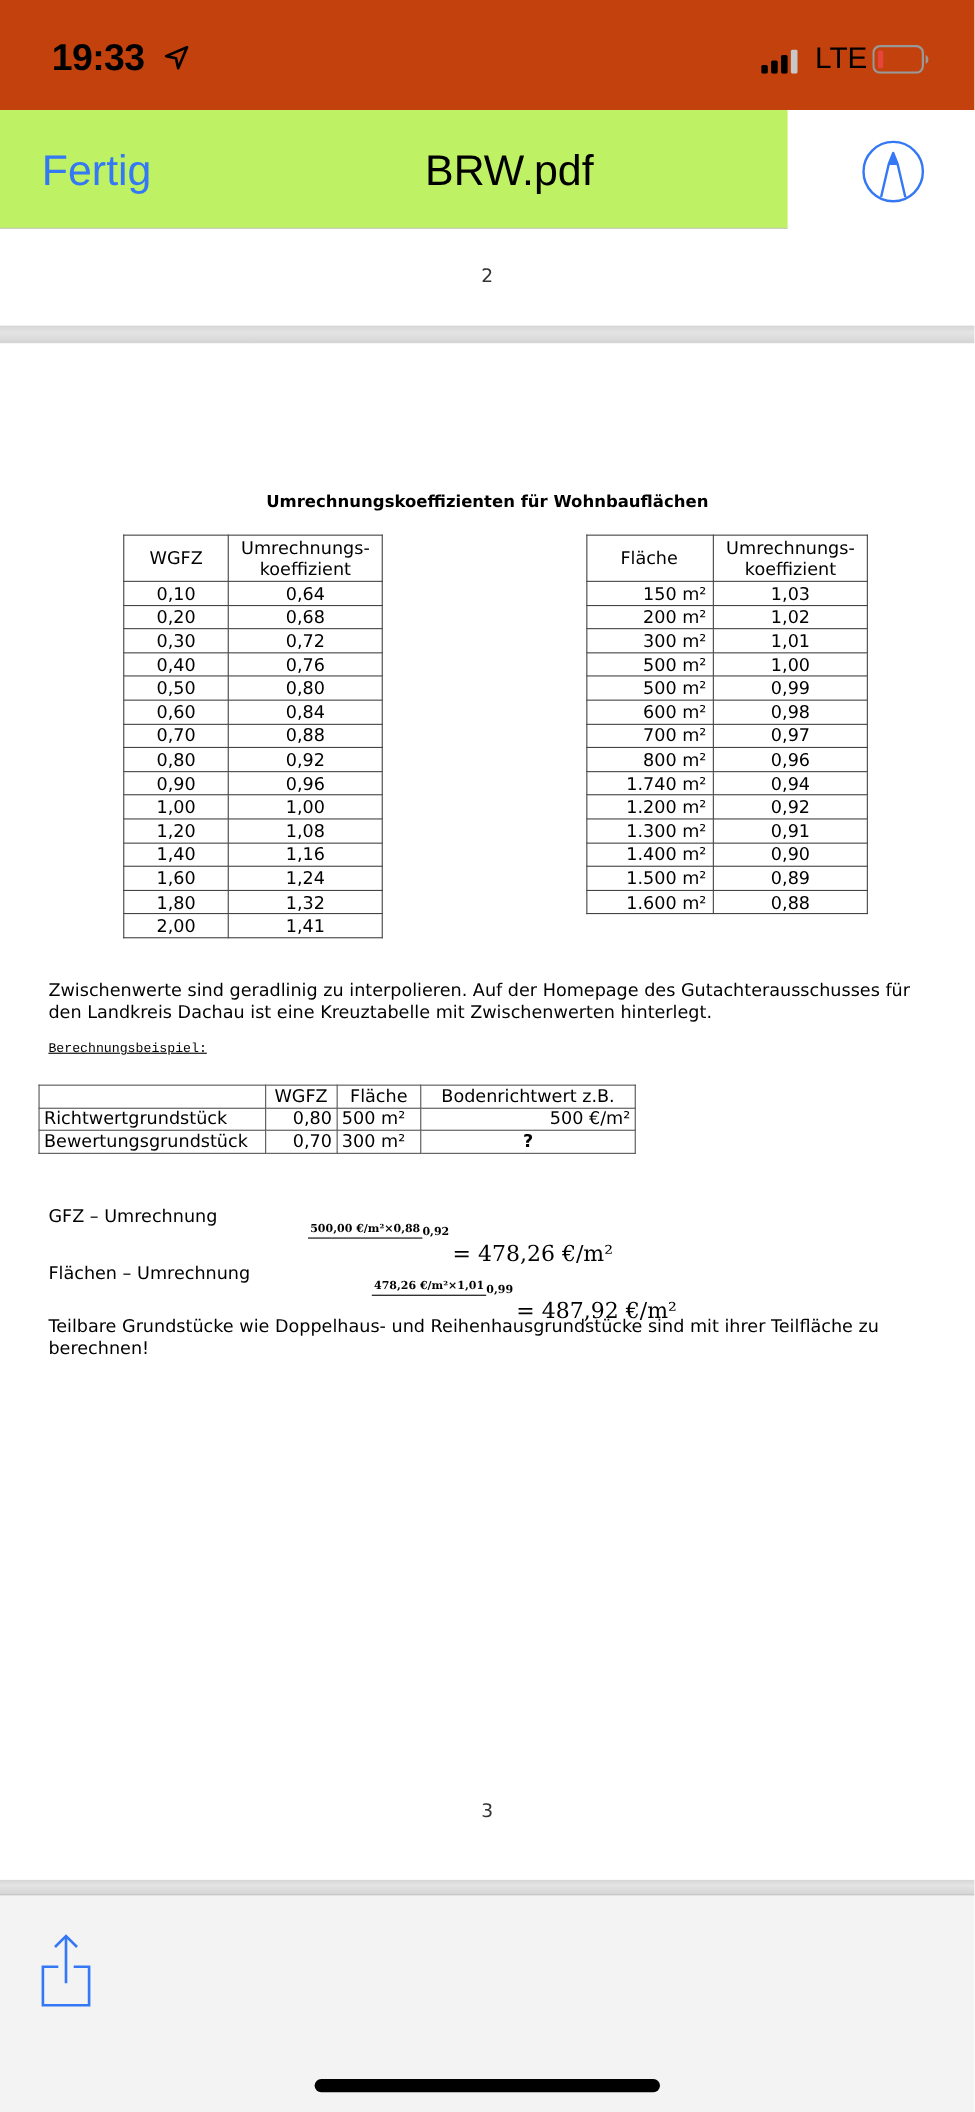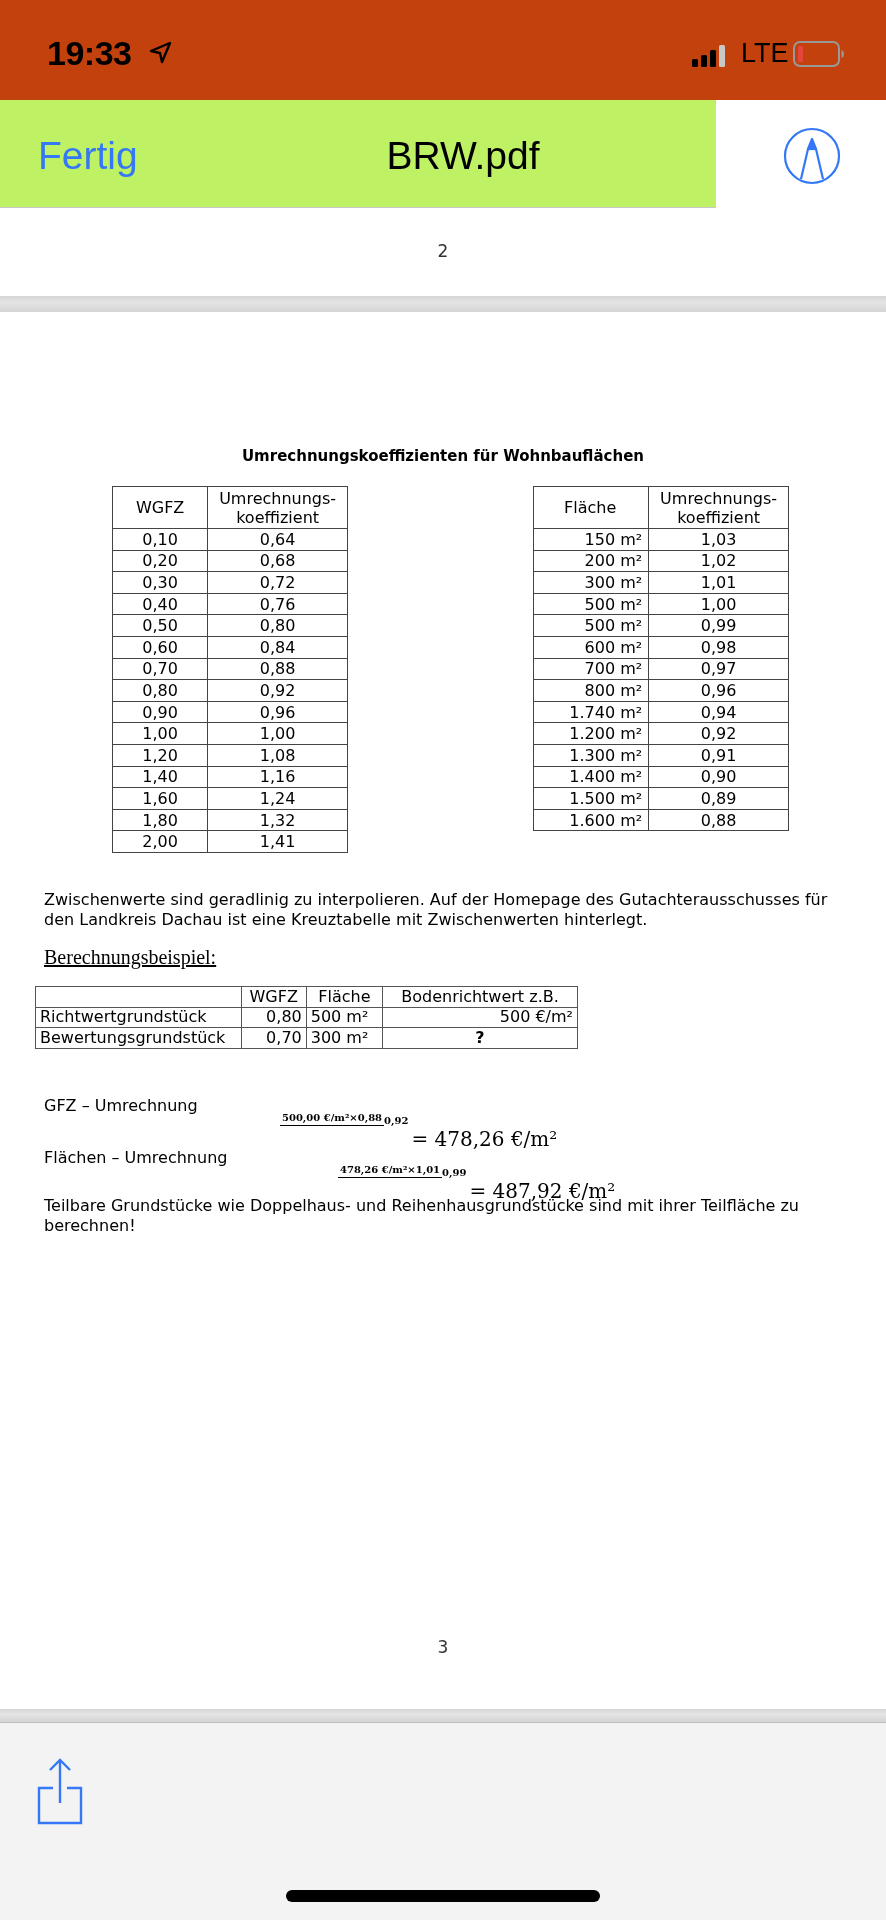"Berechnungsbeispiel:" .section-label { font-family: Liberation Serif, serif -> Liberation Mono, monospace; font-size: 20px -> 12px }
